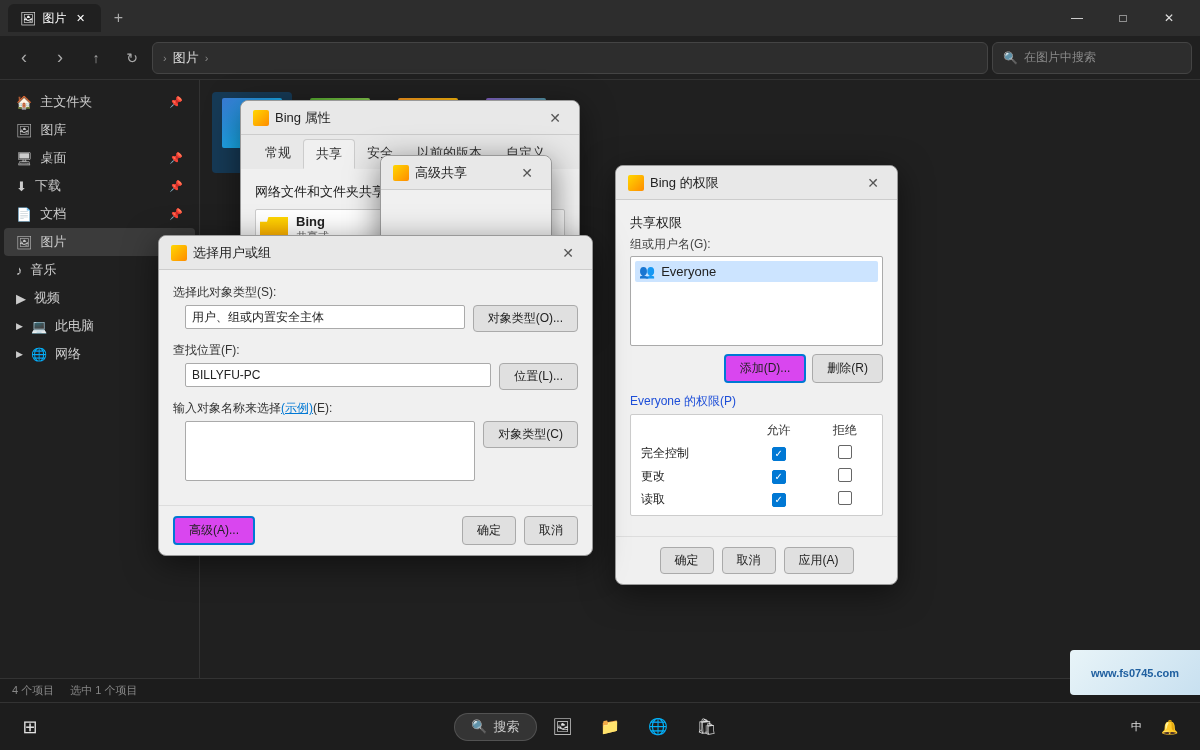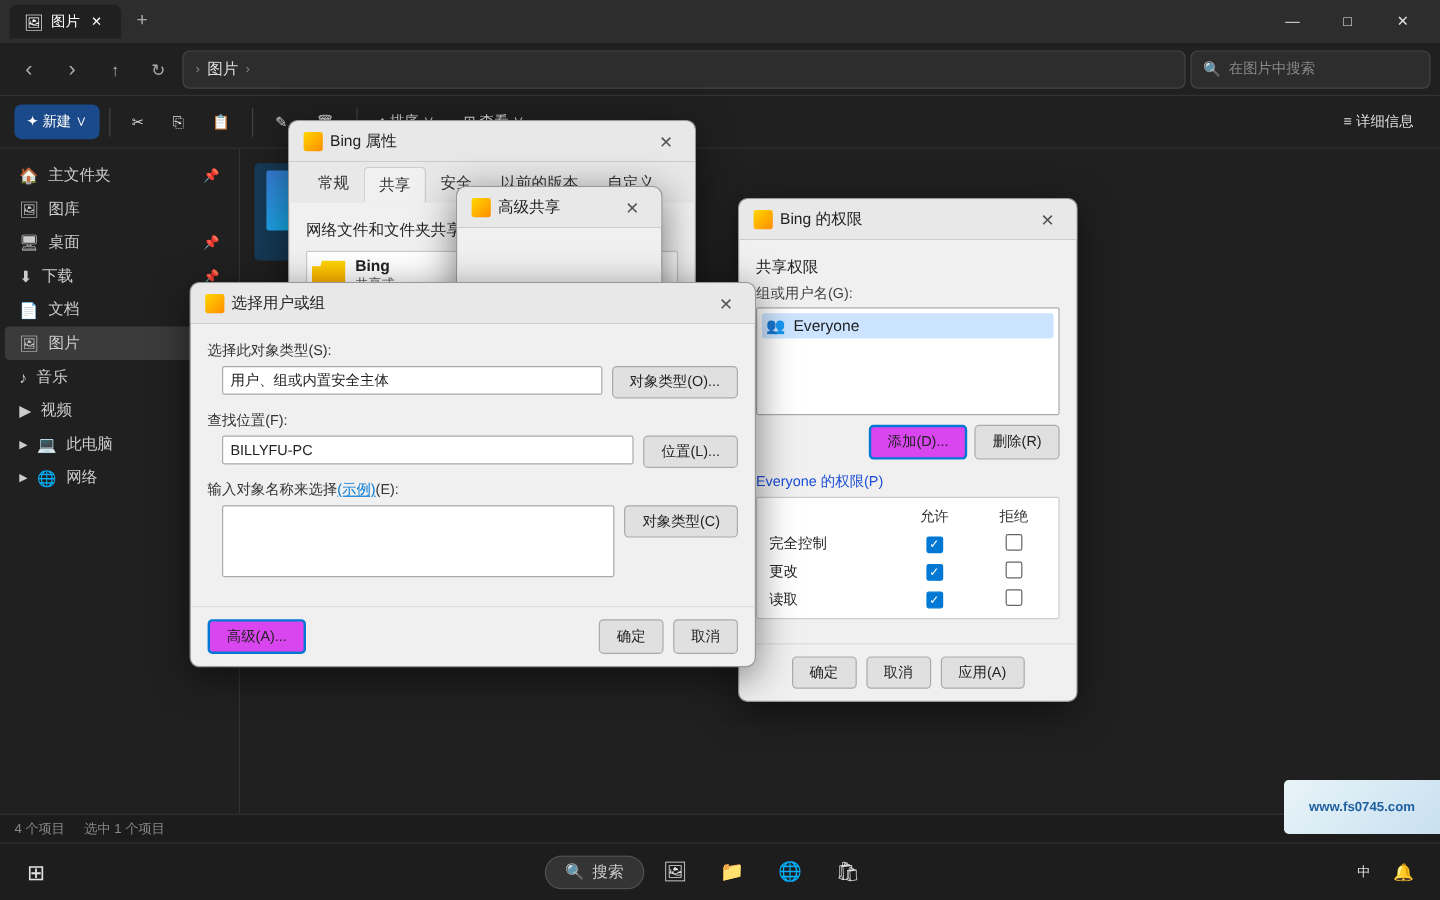"✦ 新建 ∨" div.ribbon { html: <div> <div>✦ 新建 ∨</div> <div></div> <div>✂</div> <div>⎘</div> <div>📋</div> <div></div> <div>✎</div> <div>🗑</div> <div></div> <div>↕ 排序 ∨</div> <div>⊞ 查看 ∨</div> <div>···</div> <div></div> <div>≡ 详细信息</div> </div> -> none }
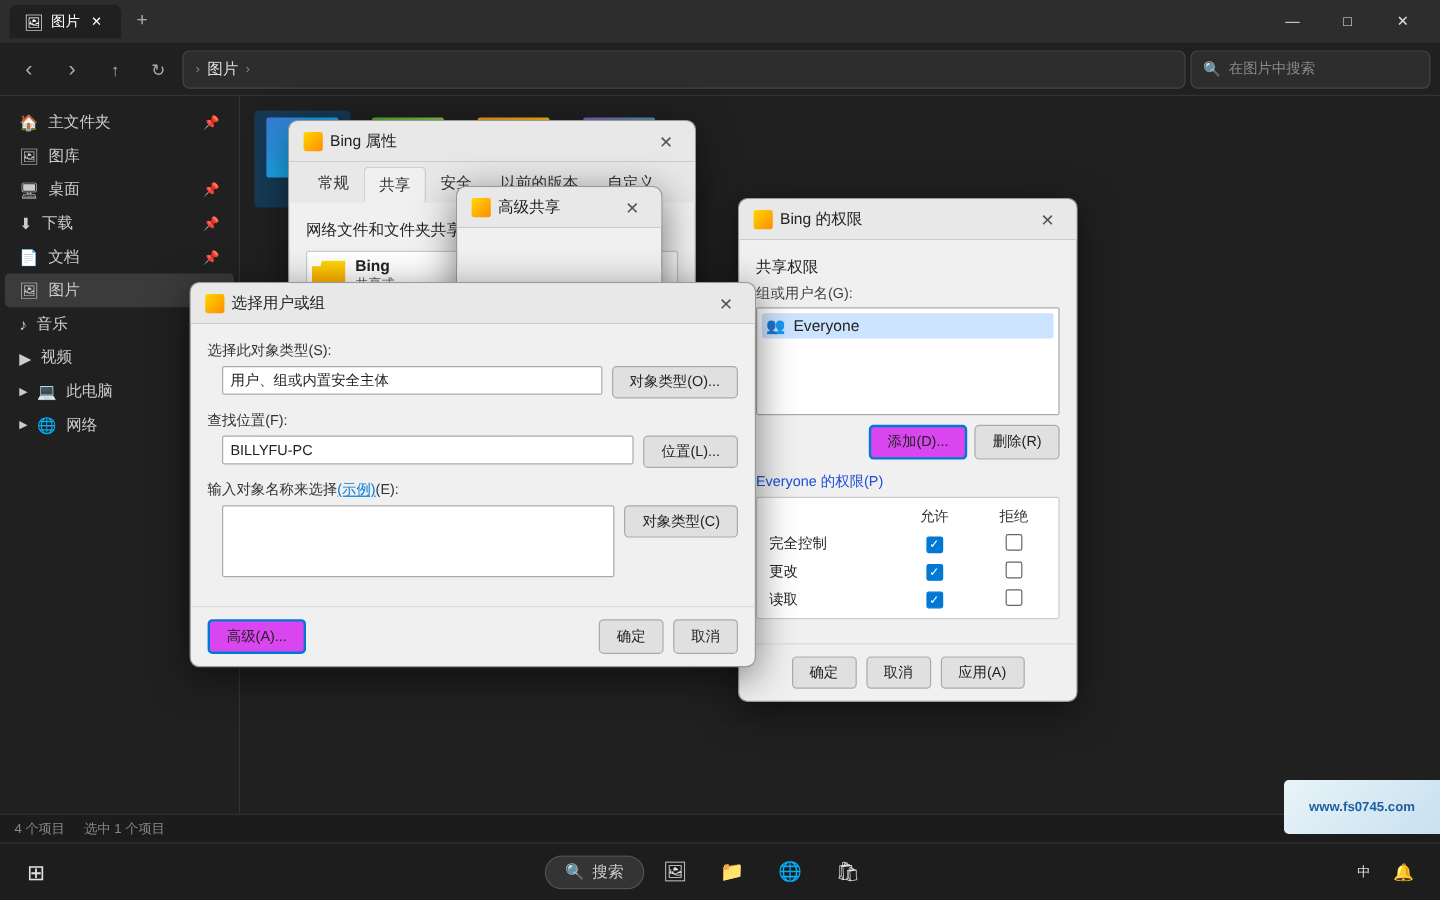"选择用户或组" .select-users { width: 472px -> 435px }
